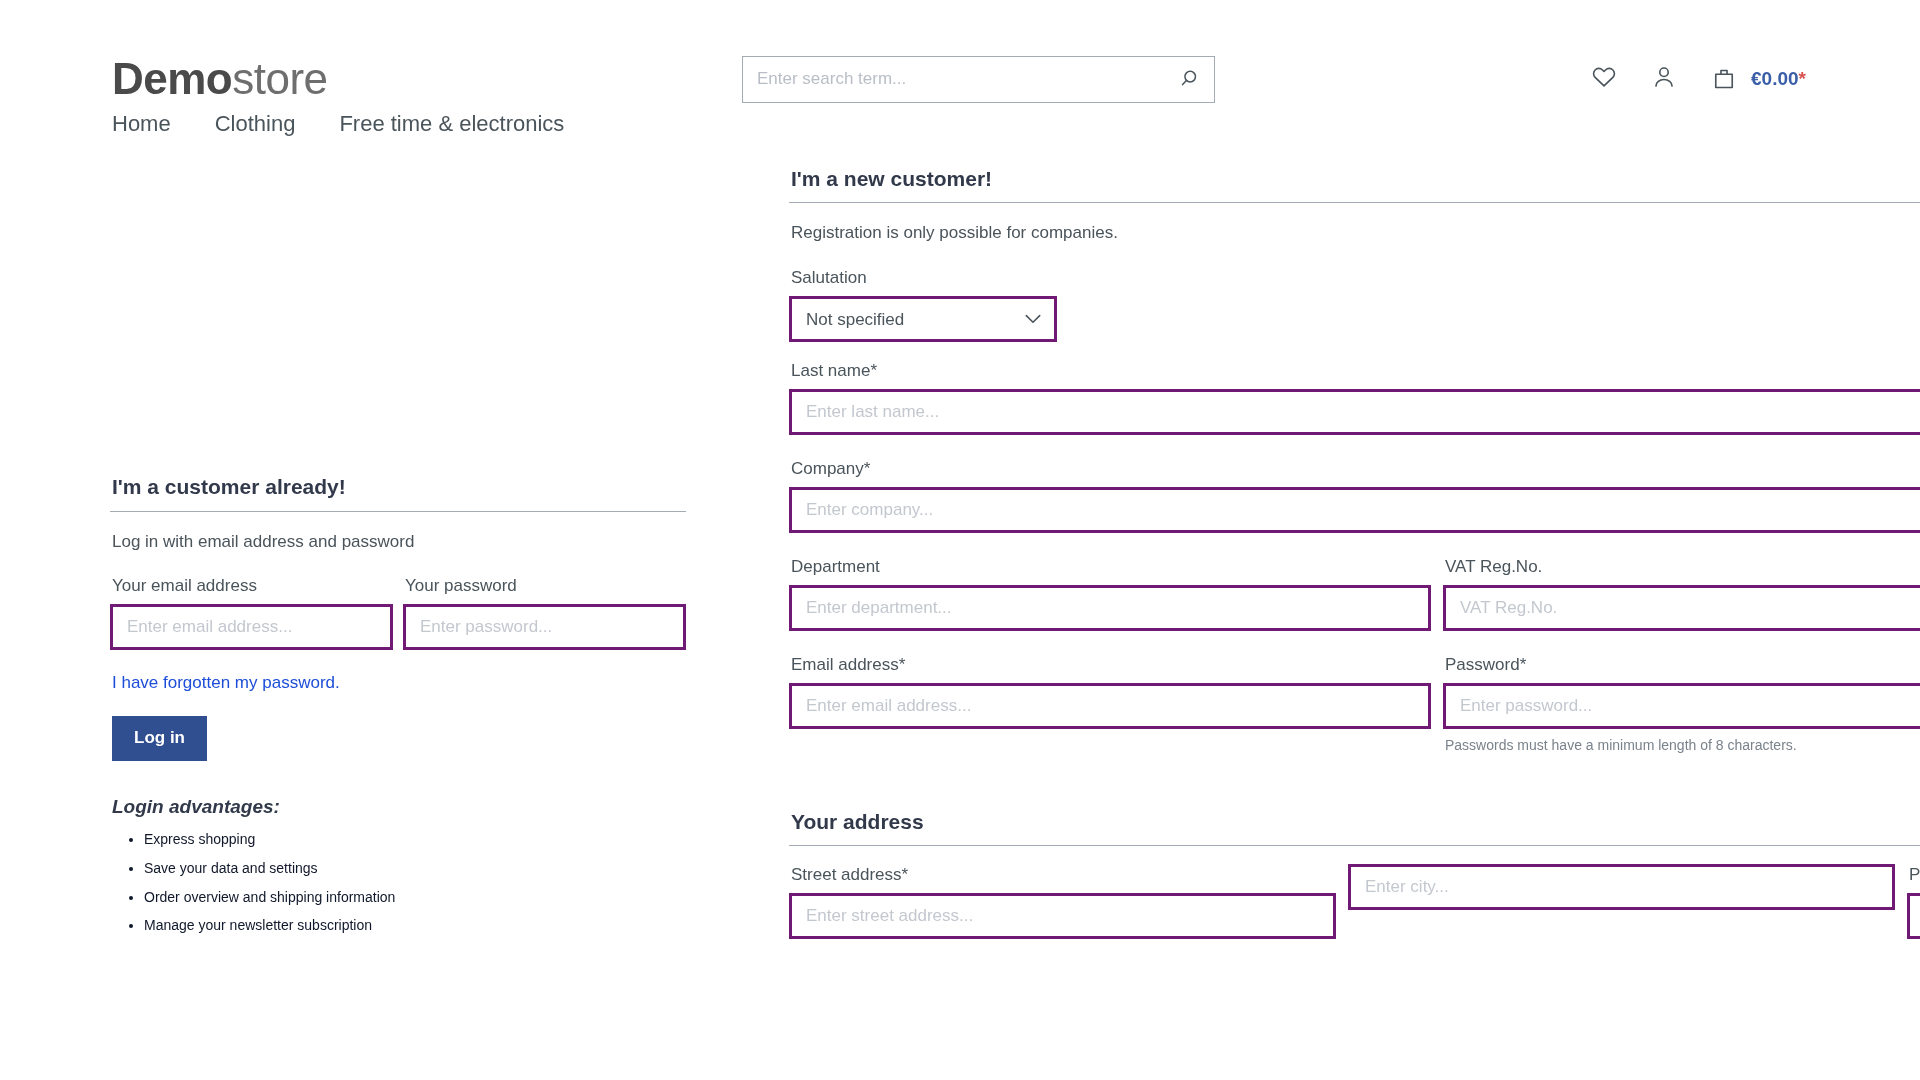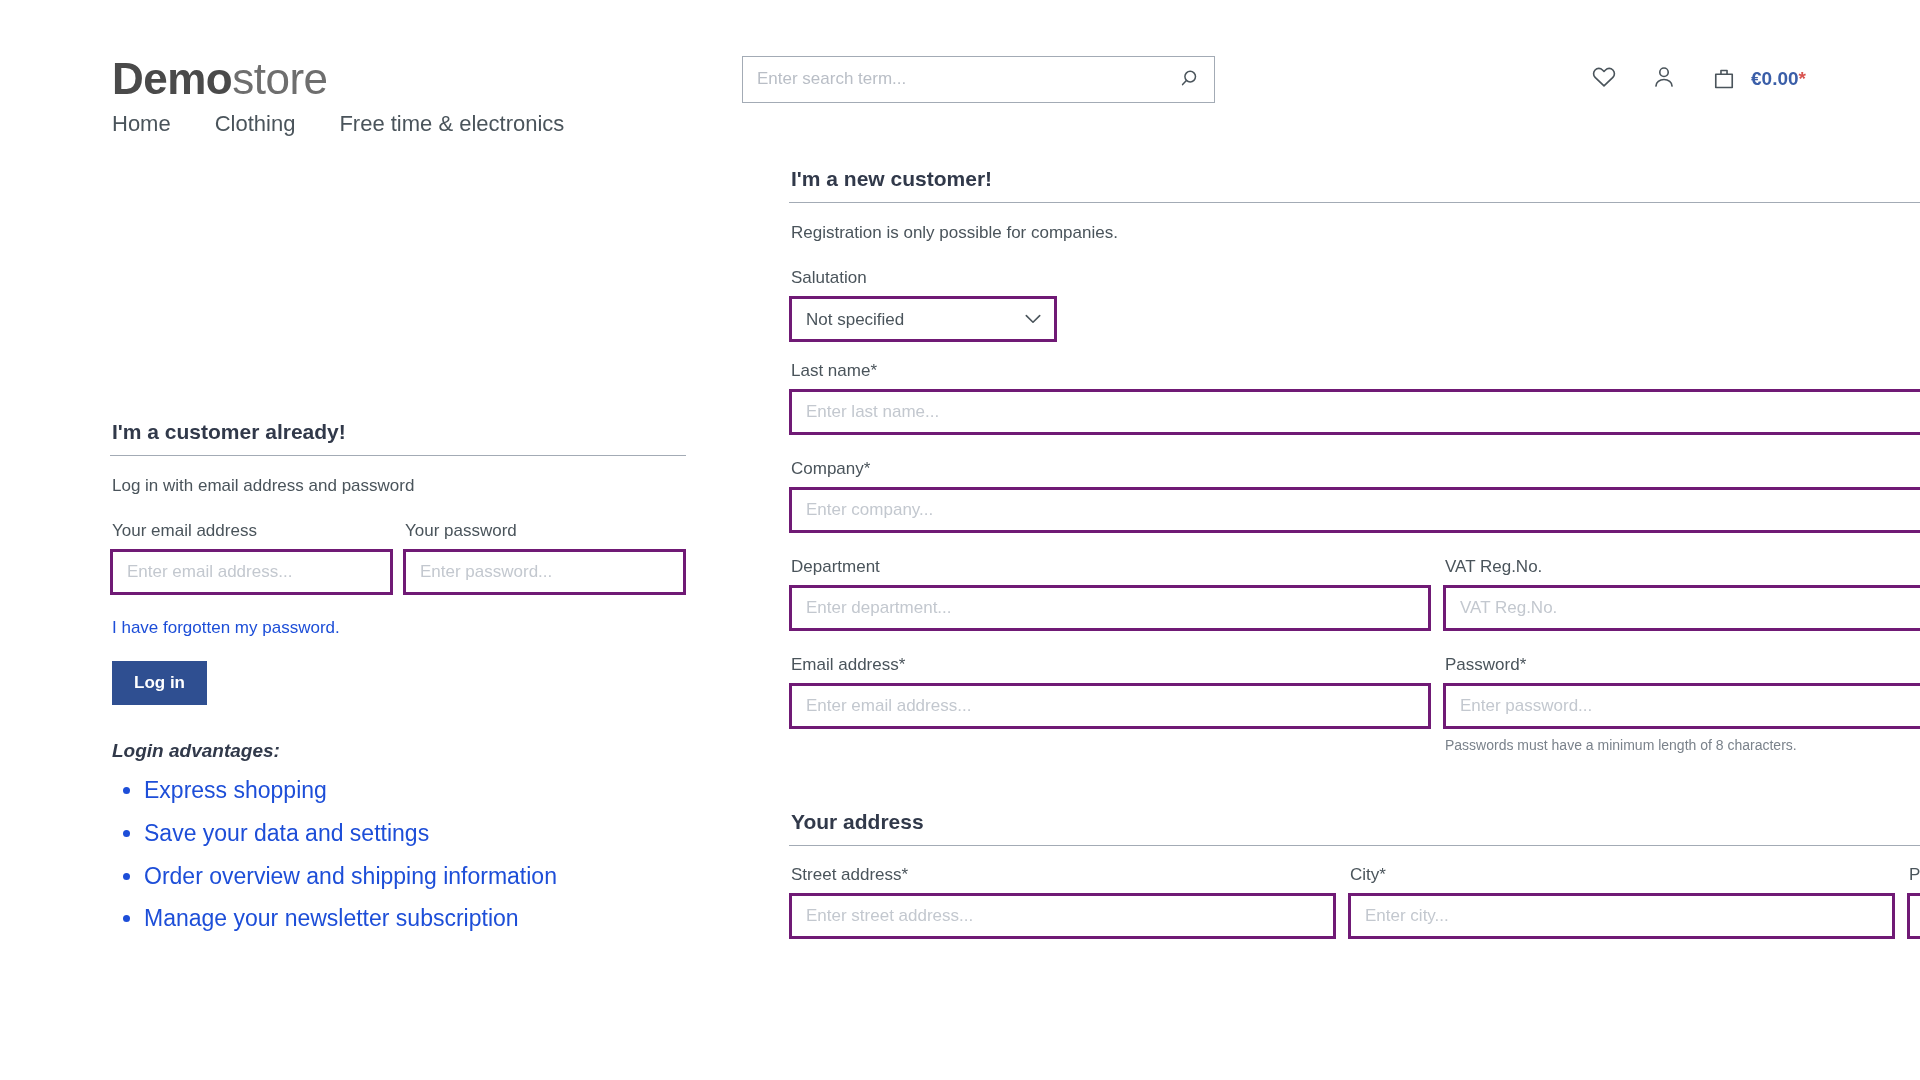"Express shopping" ul.adv-list li { color: #1d4ed8 -> #0f172a; font-size: 23px -> 14px }
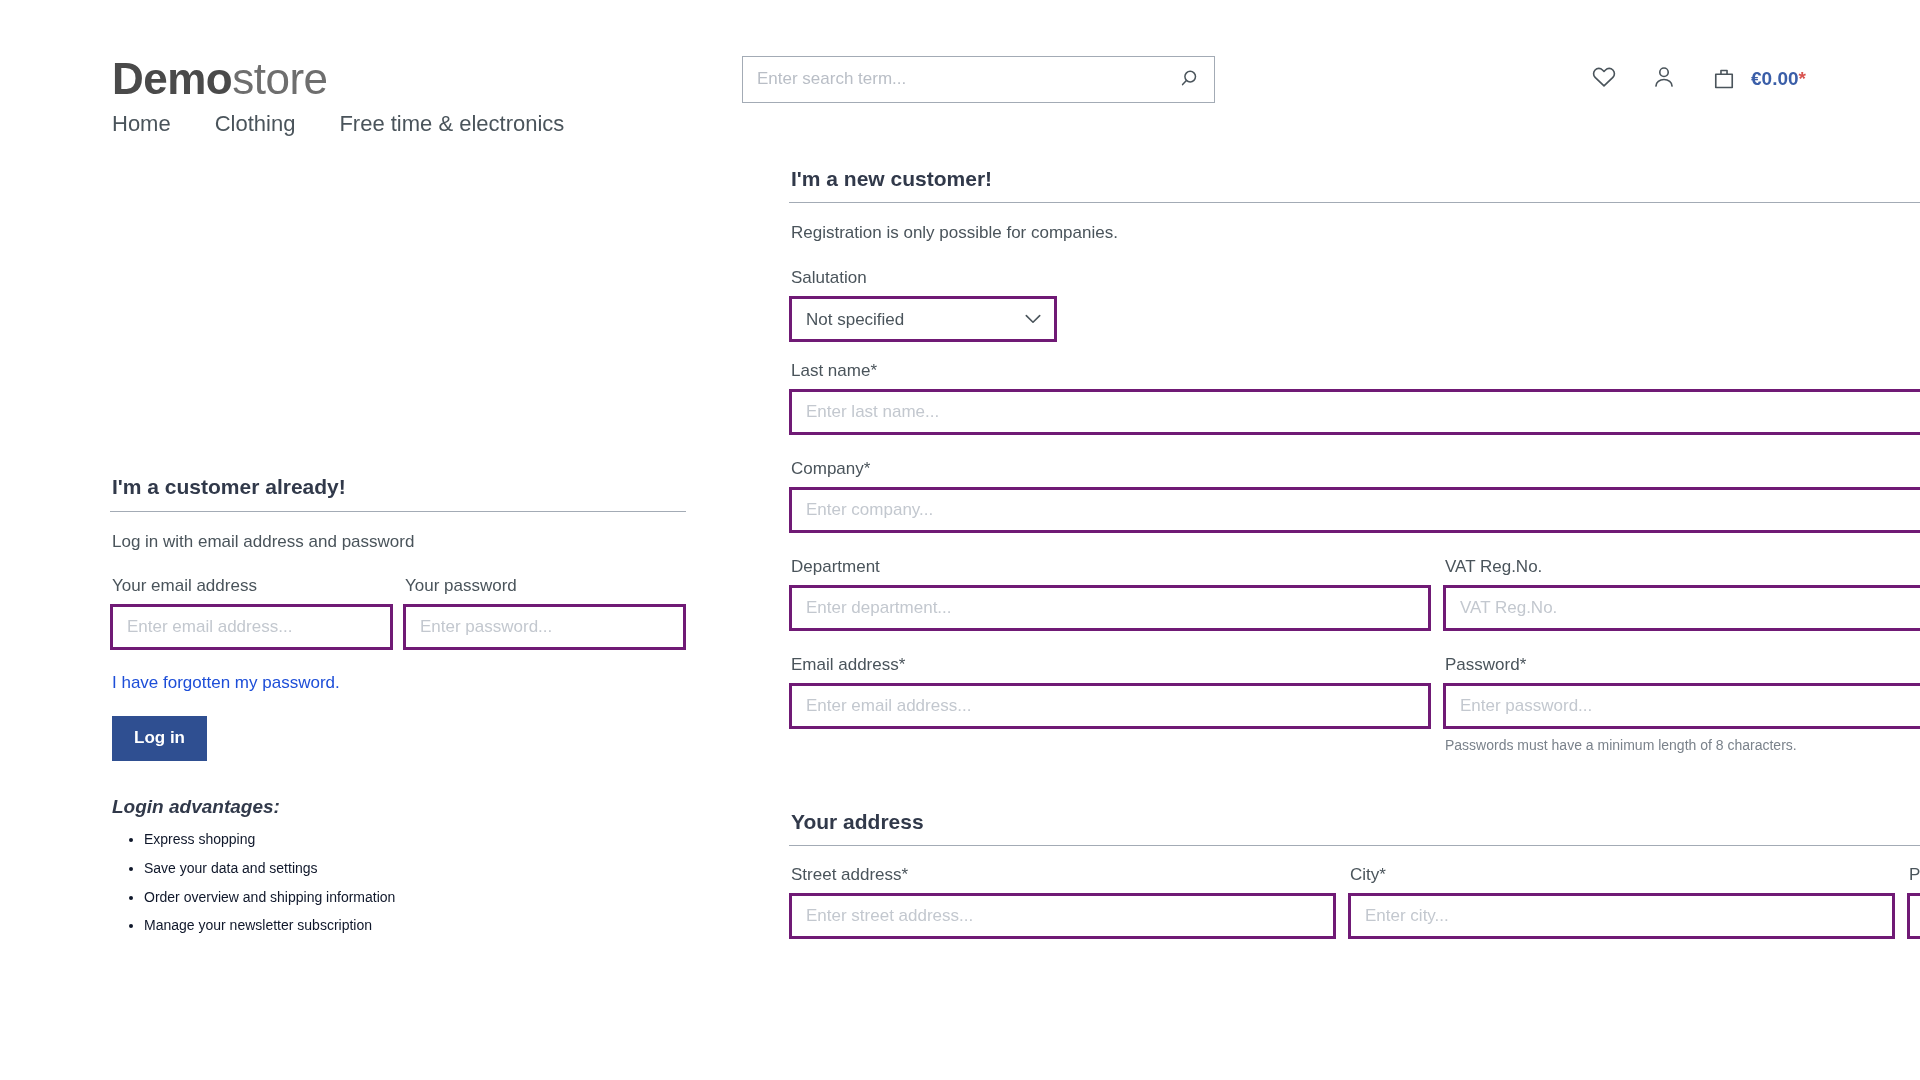"City*" label.field-label { html: <label>City*</label> -> none }
